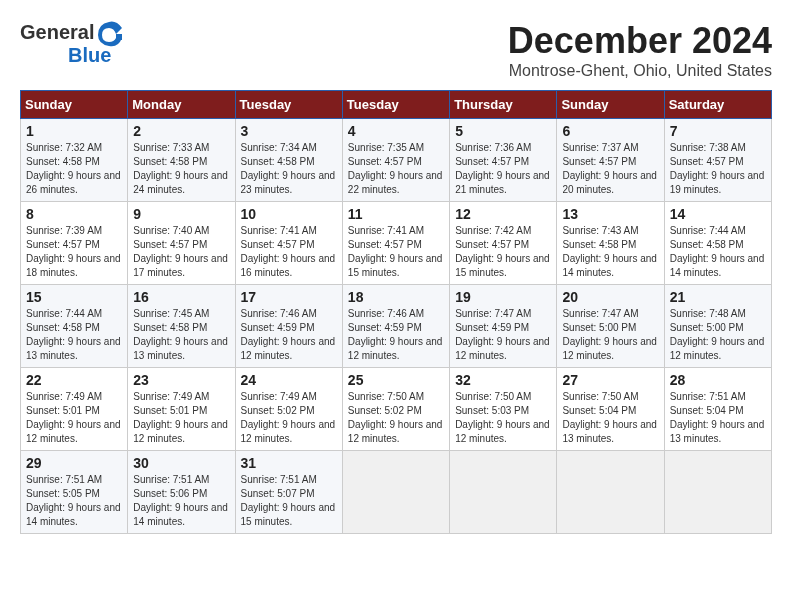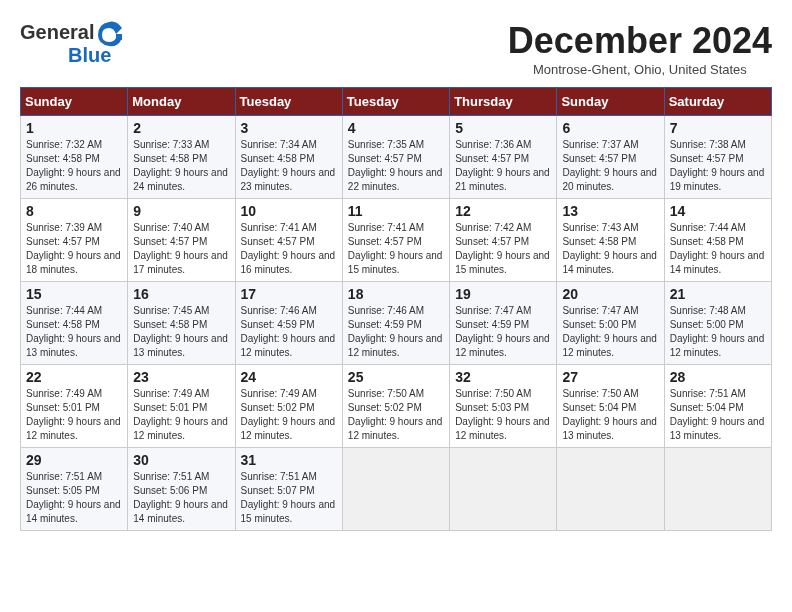"December 2024" .title-block { text-align: center -> right }
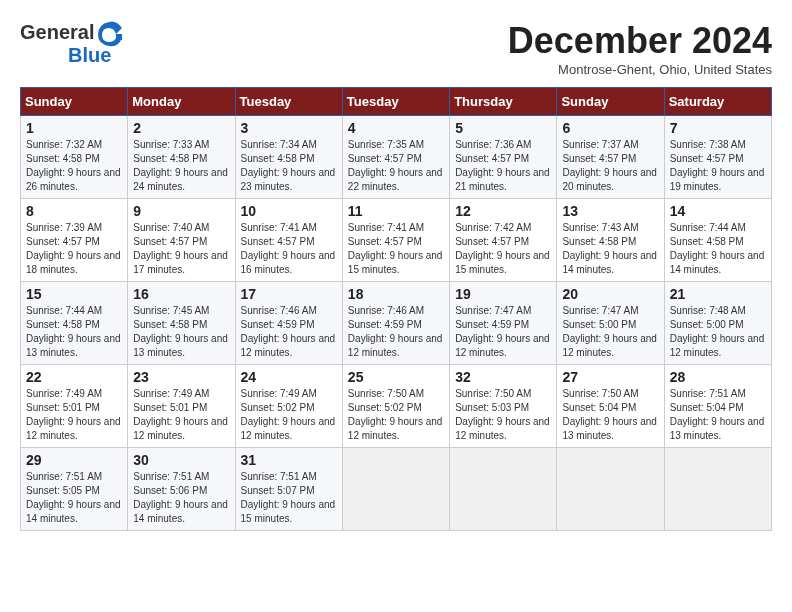"Montrose-Ghent, Ohio, United States" .location { font-size: 13px -> 16px }
